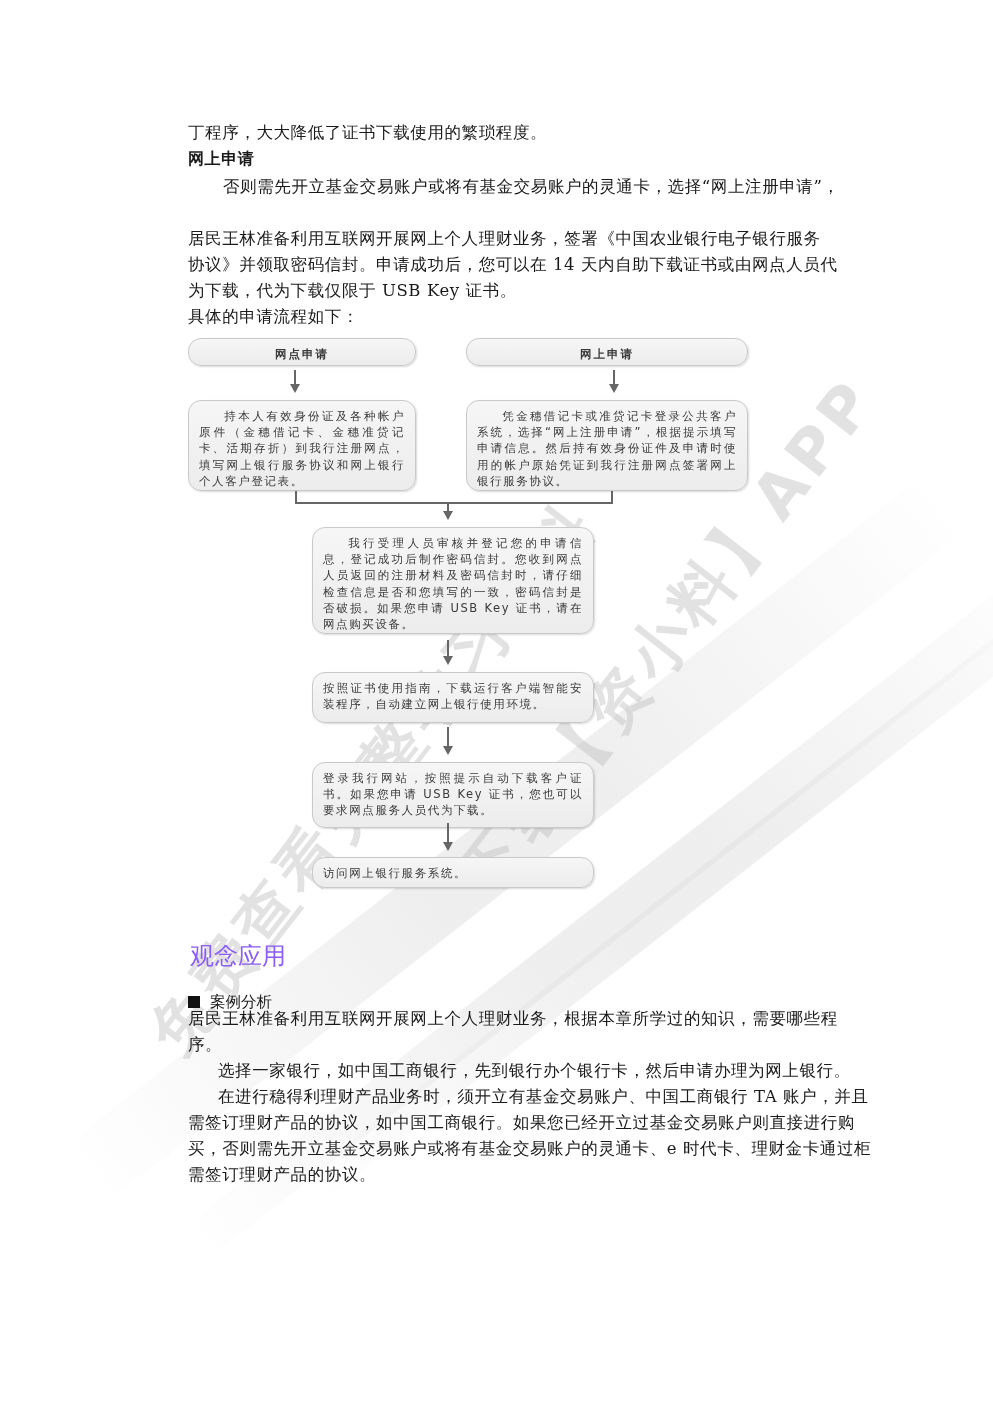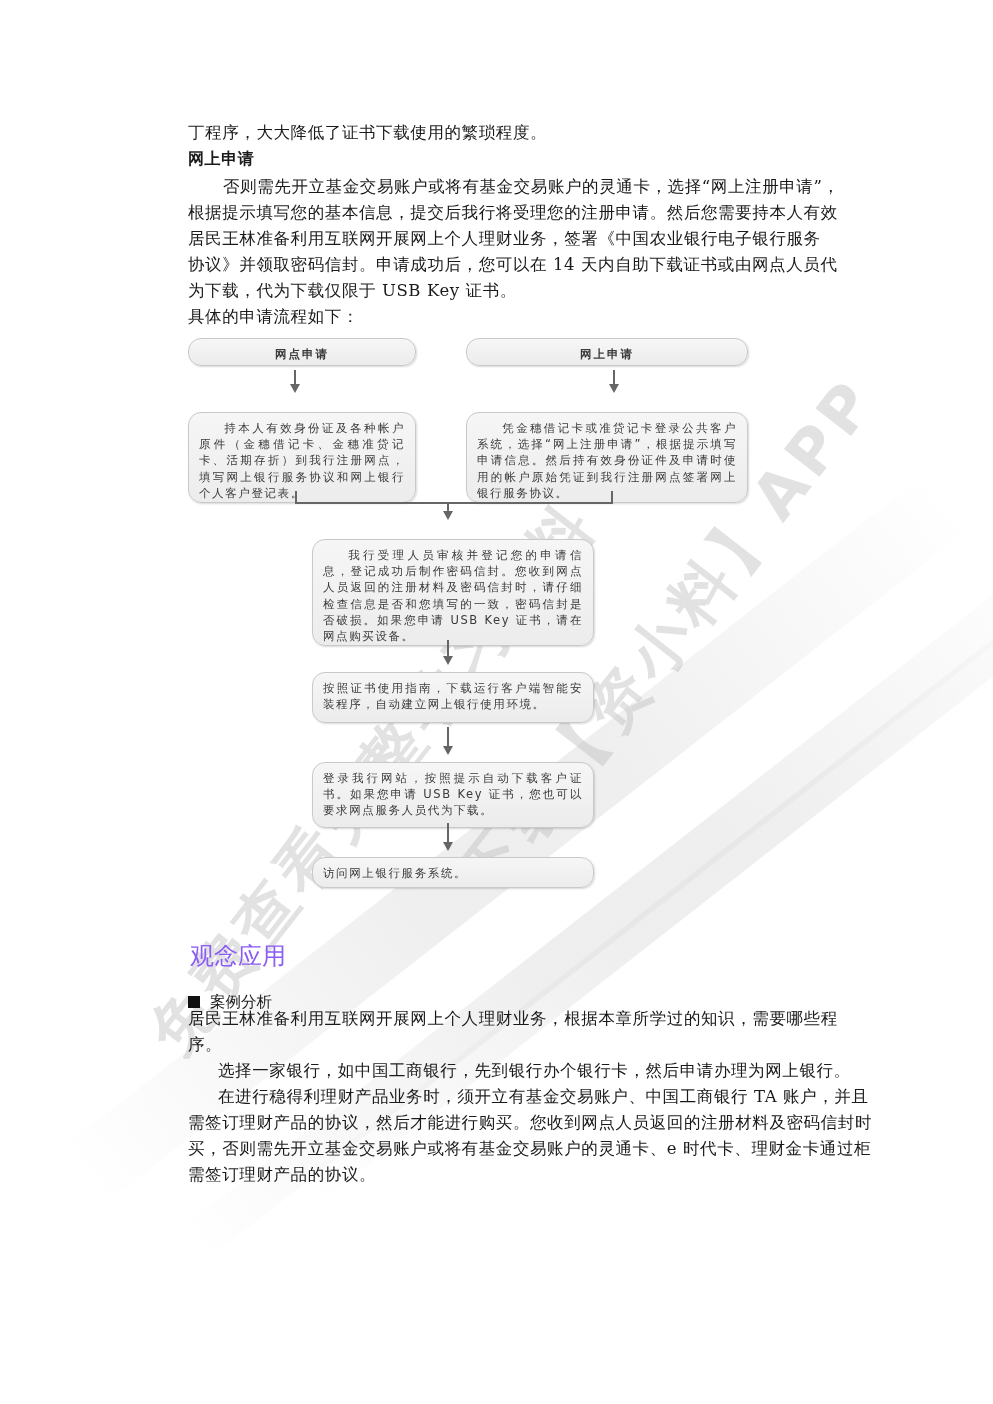"根据提示填写您的基本信息，提交后我行将受理您的注册申请。然后您需要持本人有效" div.para { html: <div>根据提示填写您的基本信息，提交后我行将受理您的注册申请。然后您需要持本人有效</div> -> none }
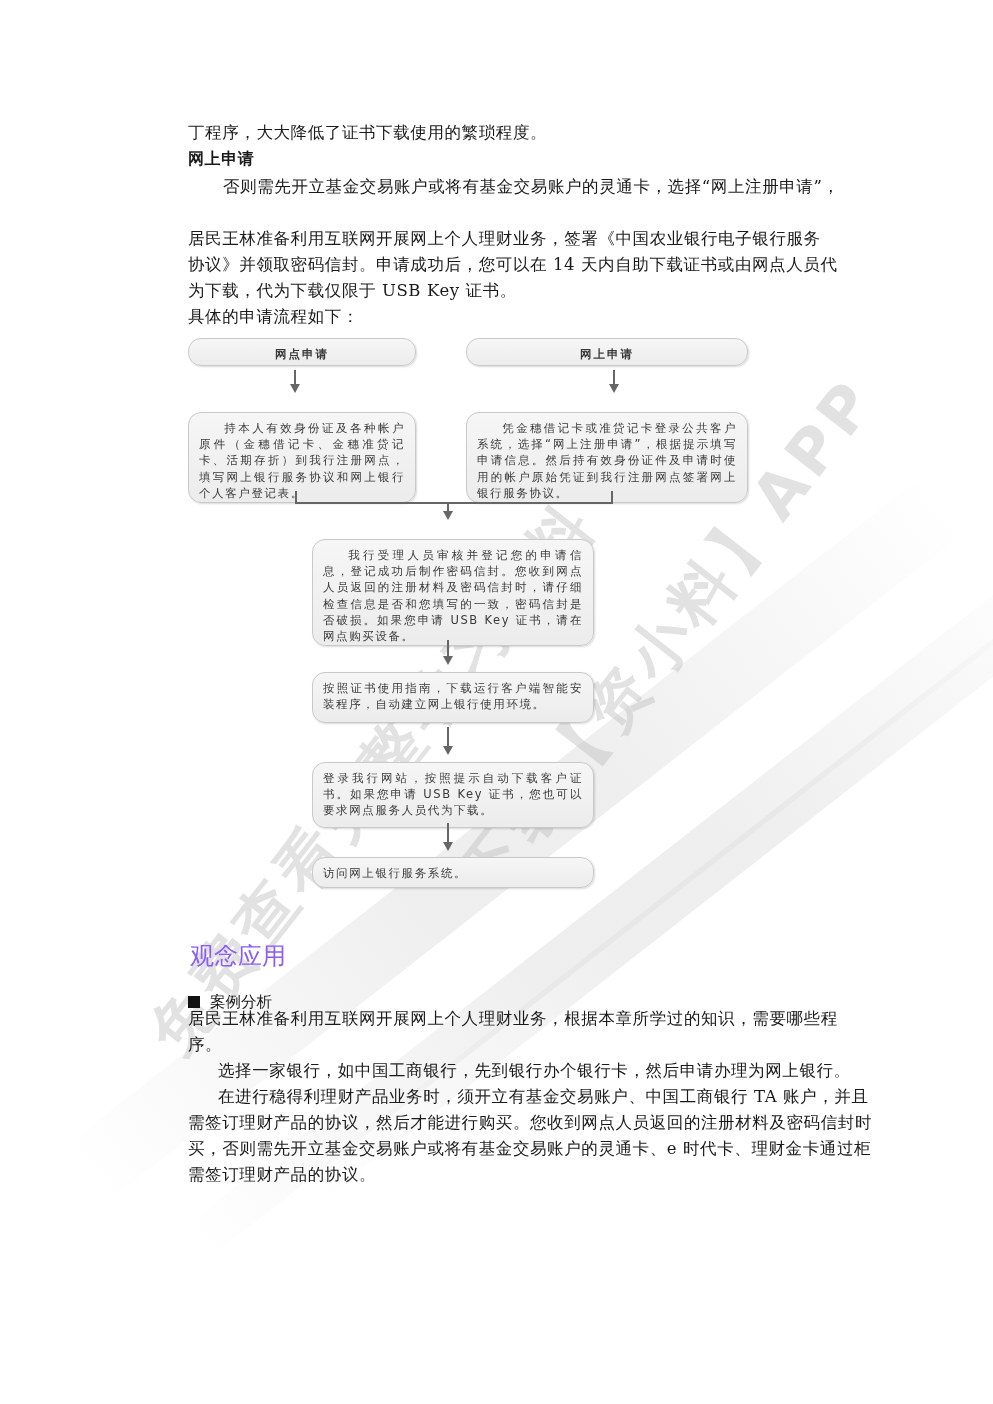"持本人有效身份证及各种帐户原件（金穗借记卡、金穗准贷记卡、活期存折）到我行注册网" .indent { margin-top: 12px -> none }
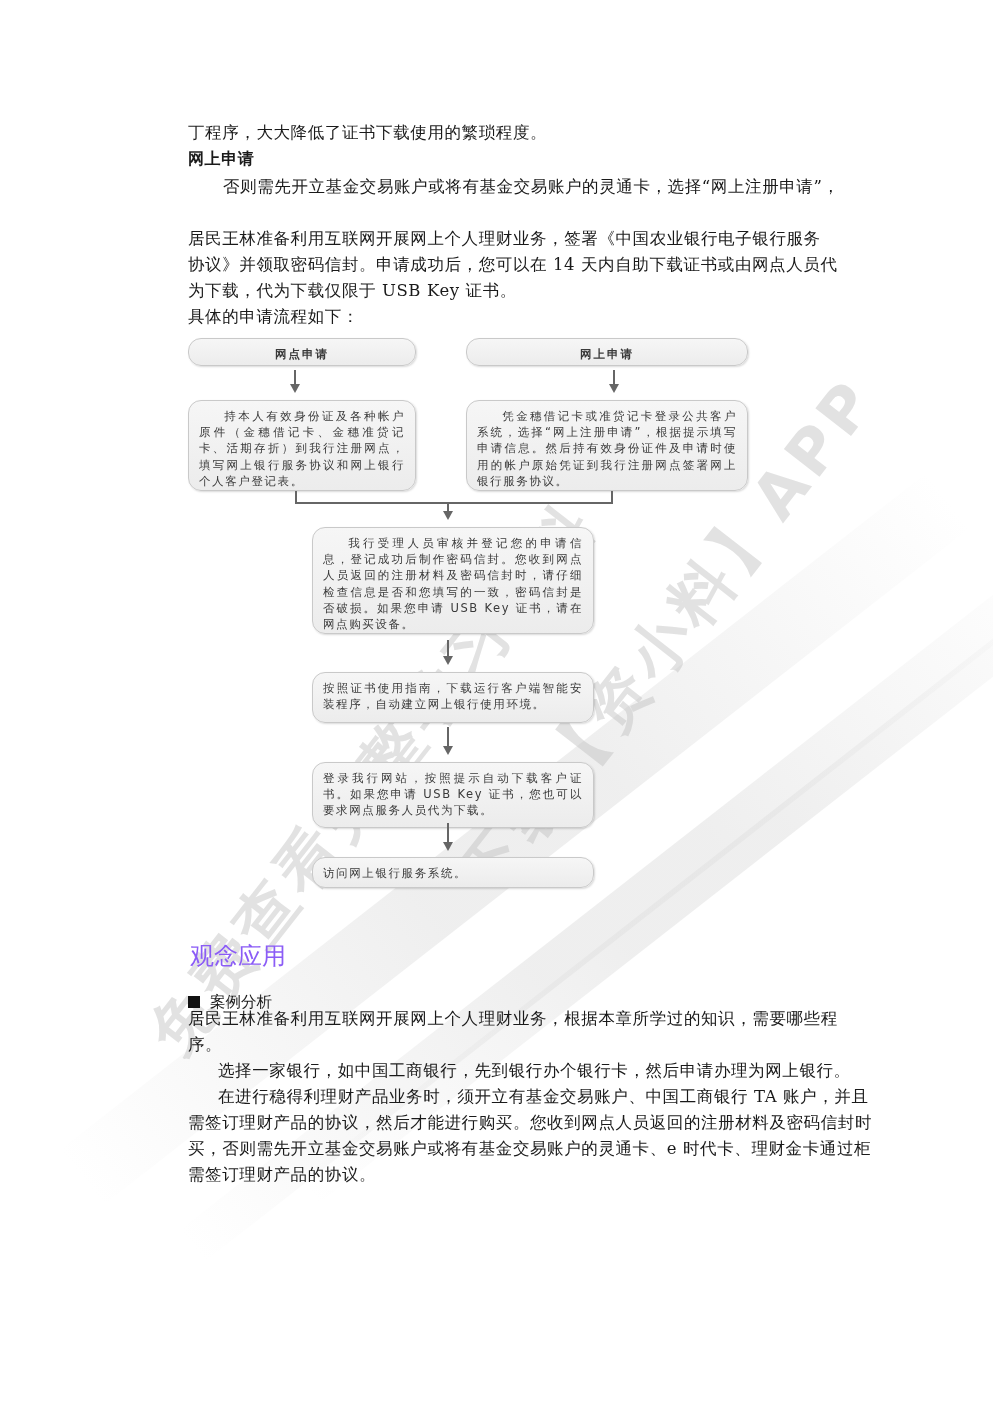"需签订理财产品的协议，然后才能进行购买。您收到网点人员返回的注册材料及密码信封时" div.para { text: 然后才能进行购买。您收到网点人员返回的注册材料及密码信封时 -> 如中国工商银行。如果您已经开立过基金交易账户则直接进行购 }
